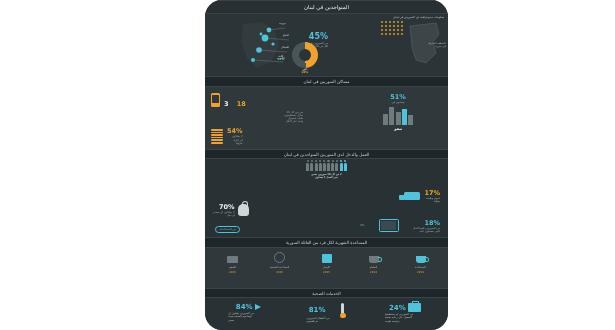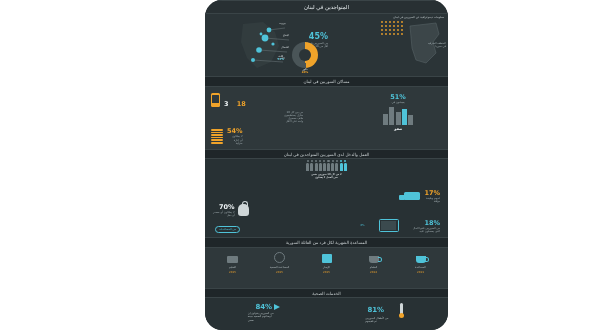"24%" div.lcell { html: none -> <div> <div> <div></div> <div>24%</div> </div> <div>من السوريين لم يستطيعوا الحصول على رعاية صحية</div> <div>مراجعة طبيب</div> </div> }
